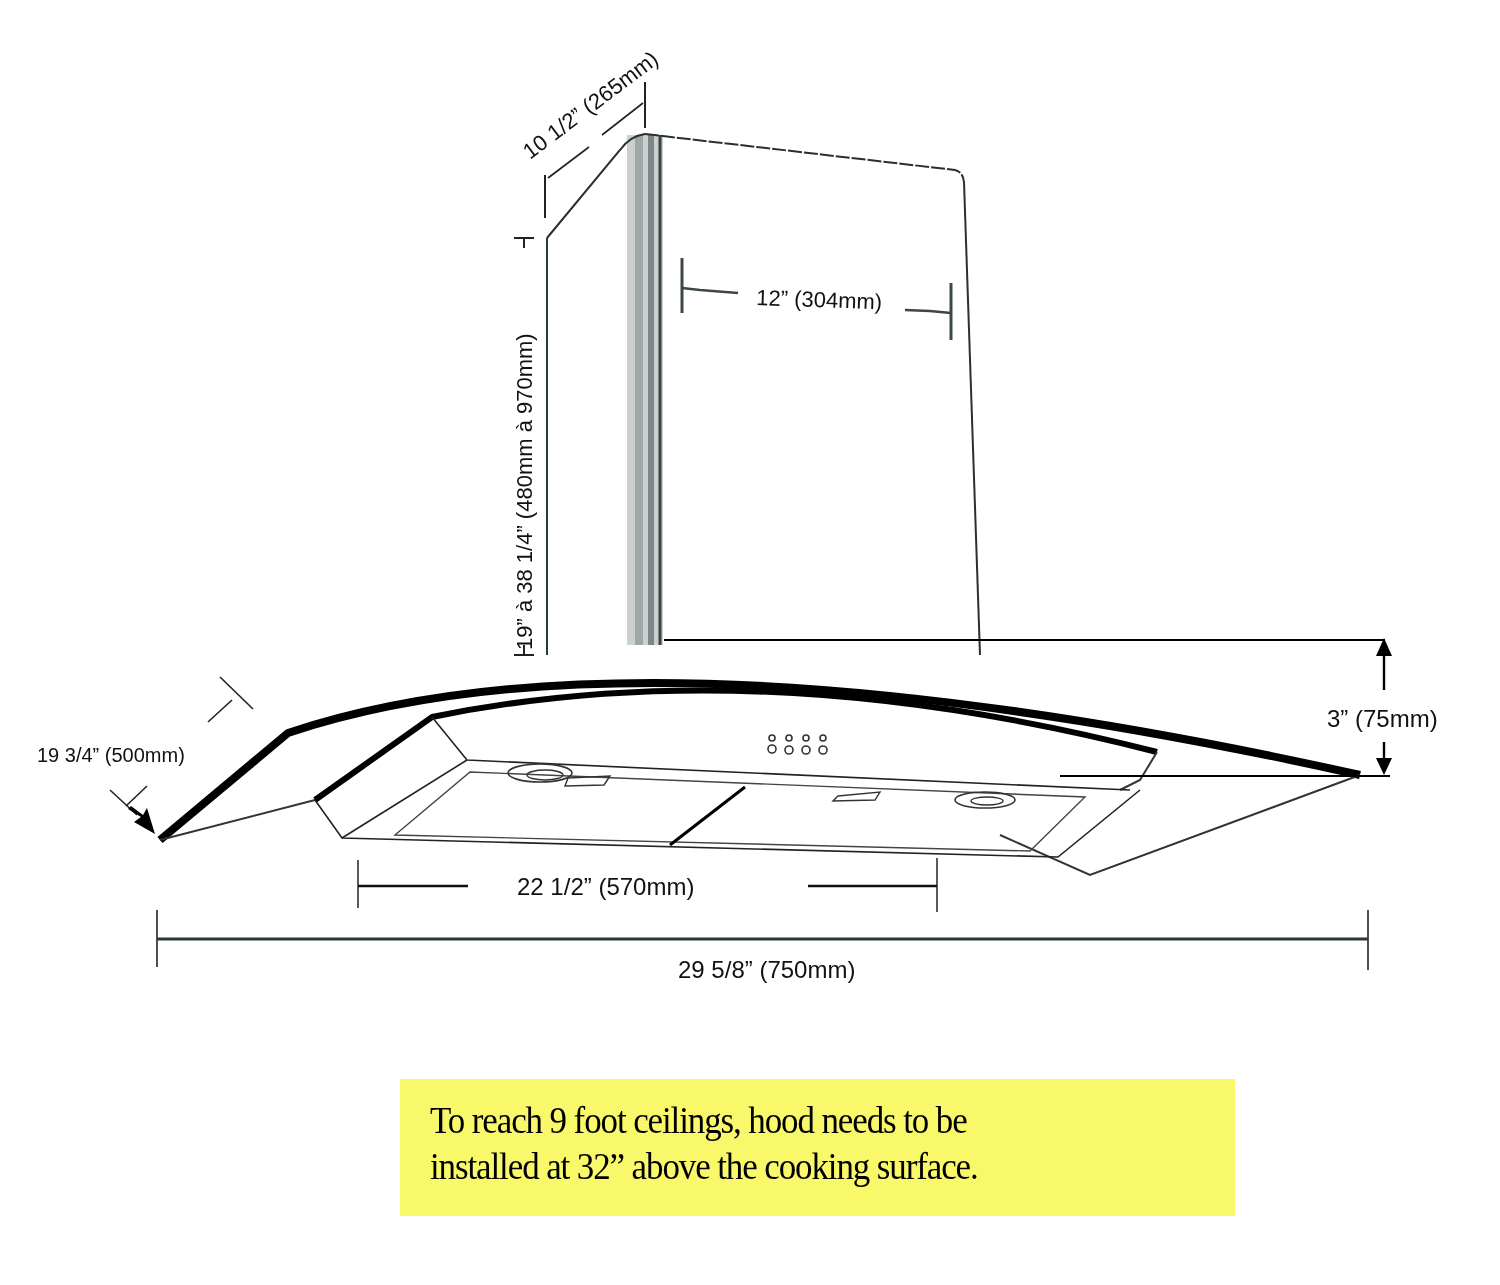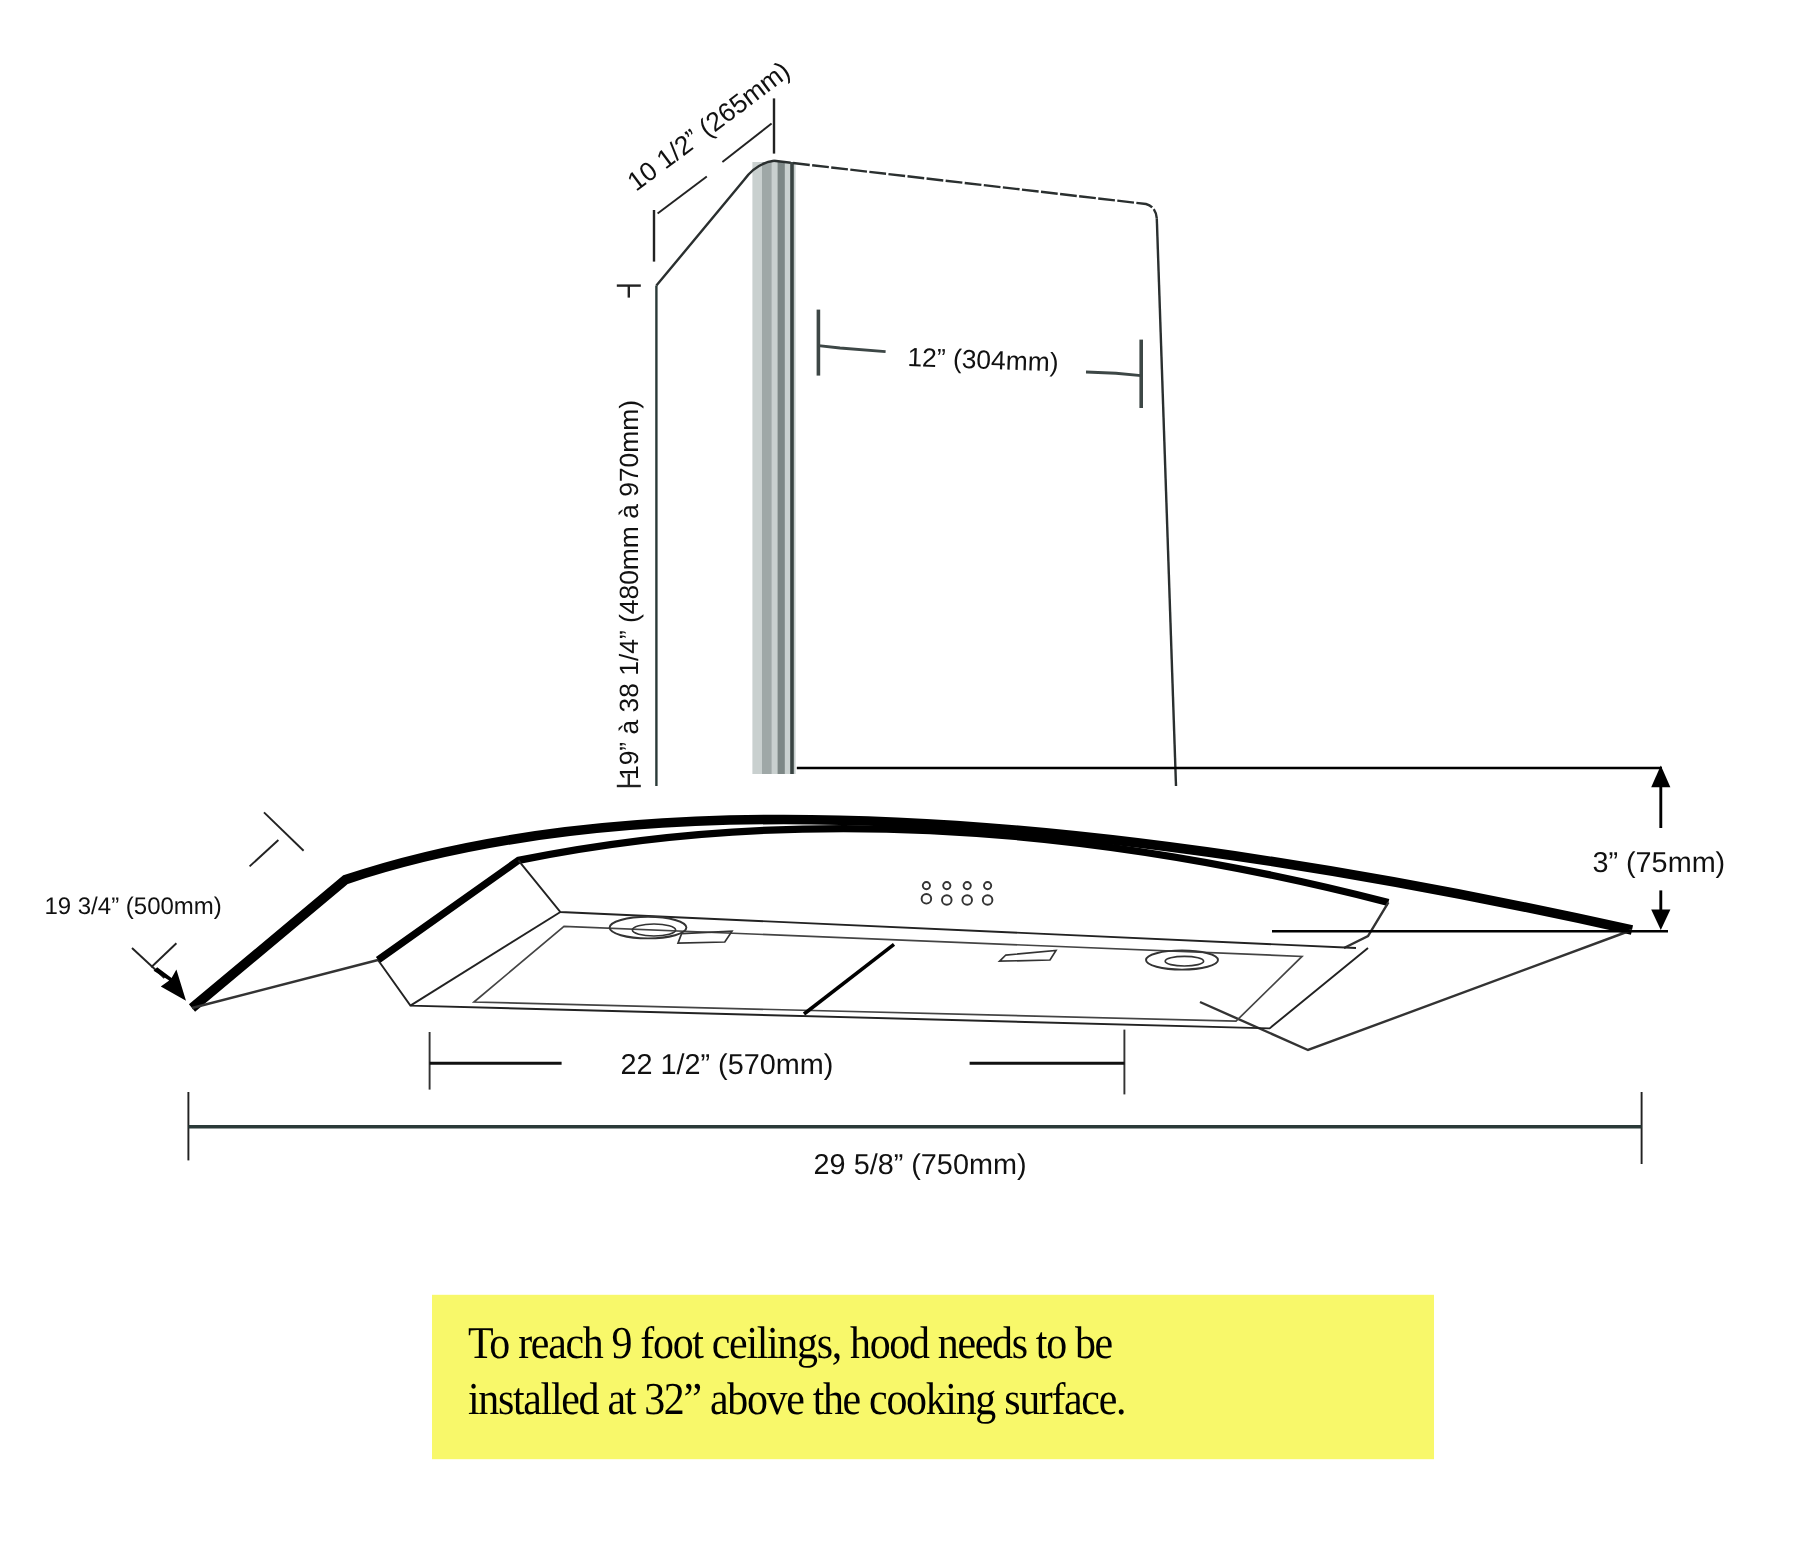"To reach 9 foot ceilings," .note-box { left: 360px -> 400px }
